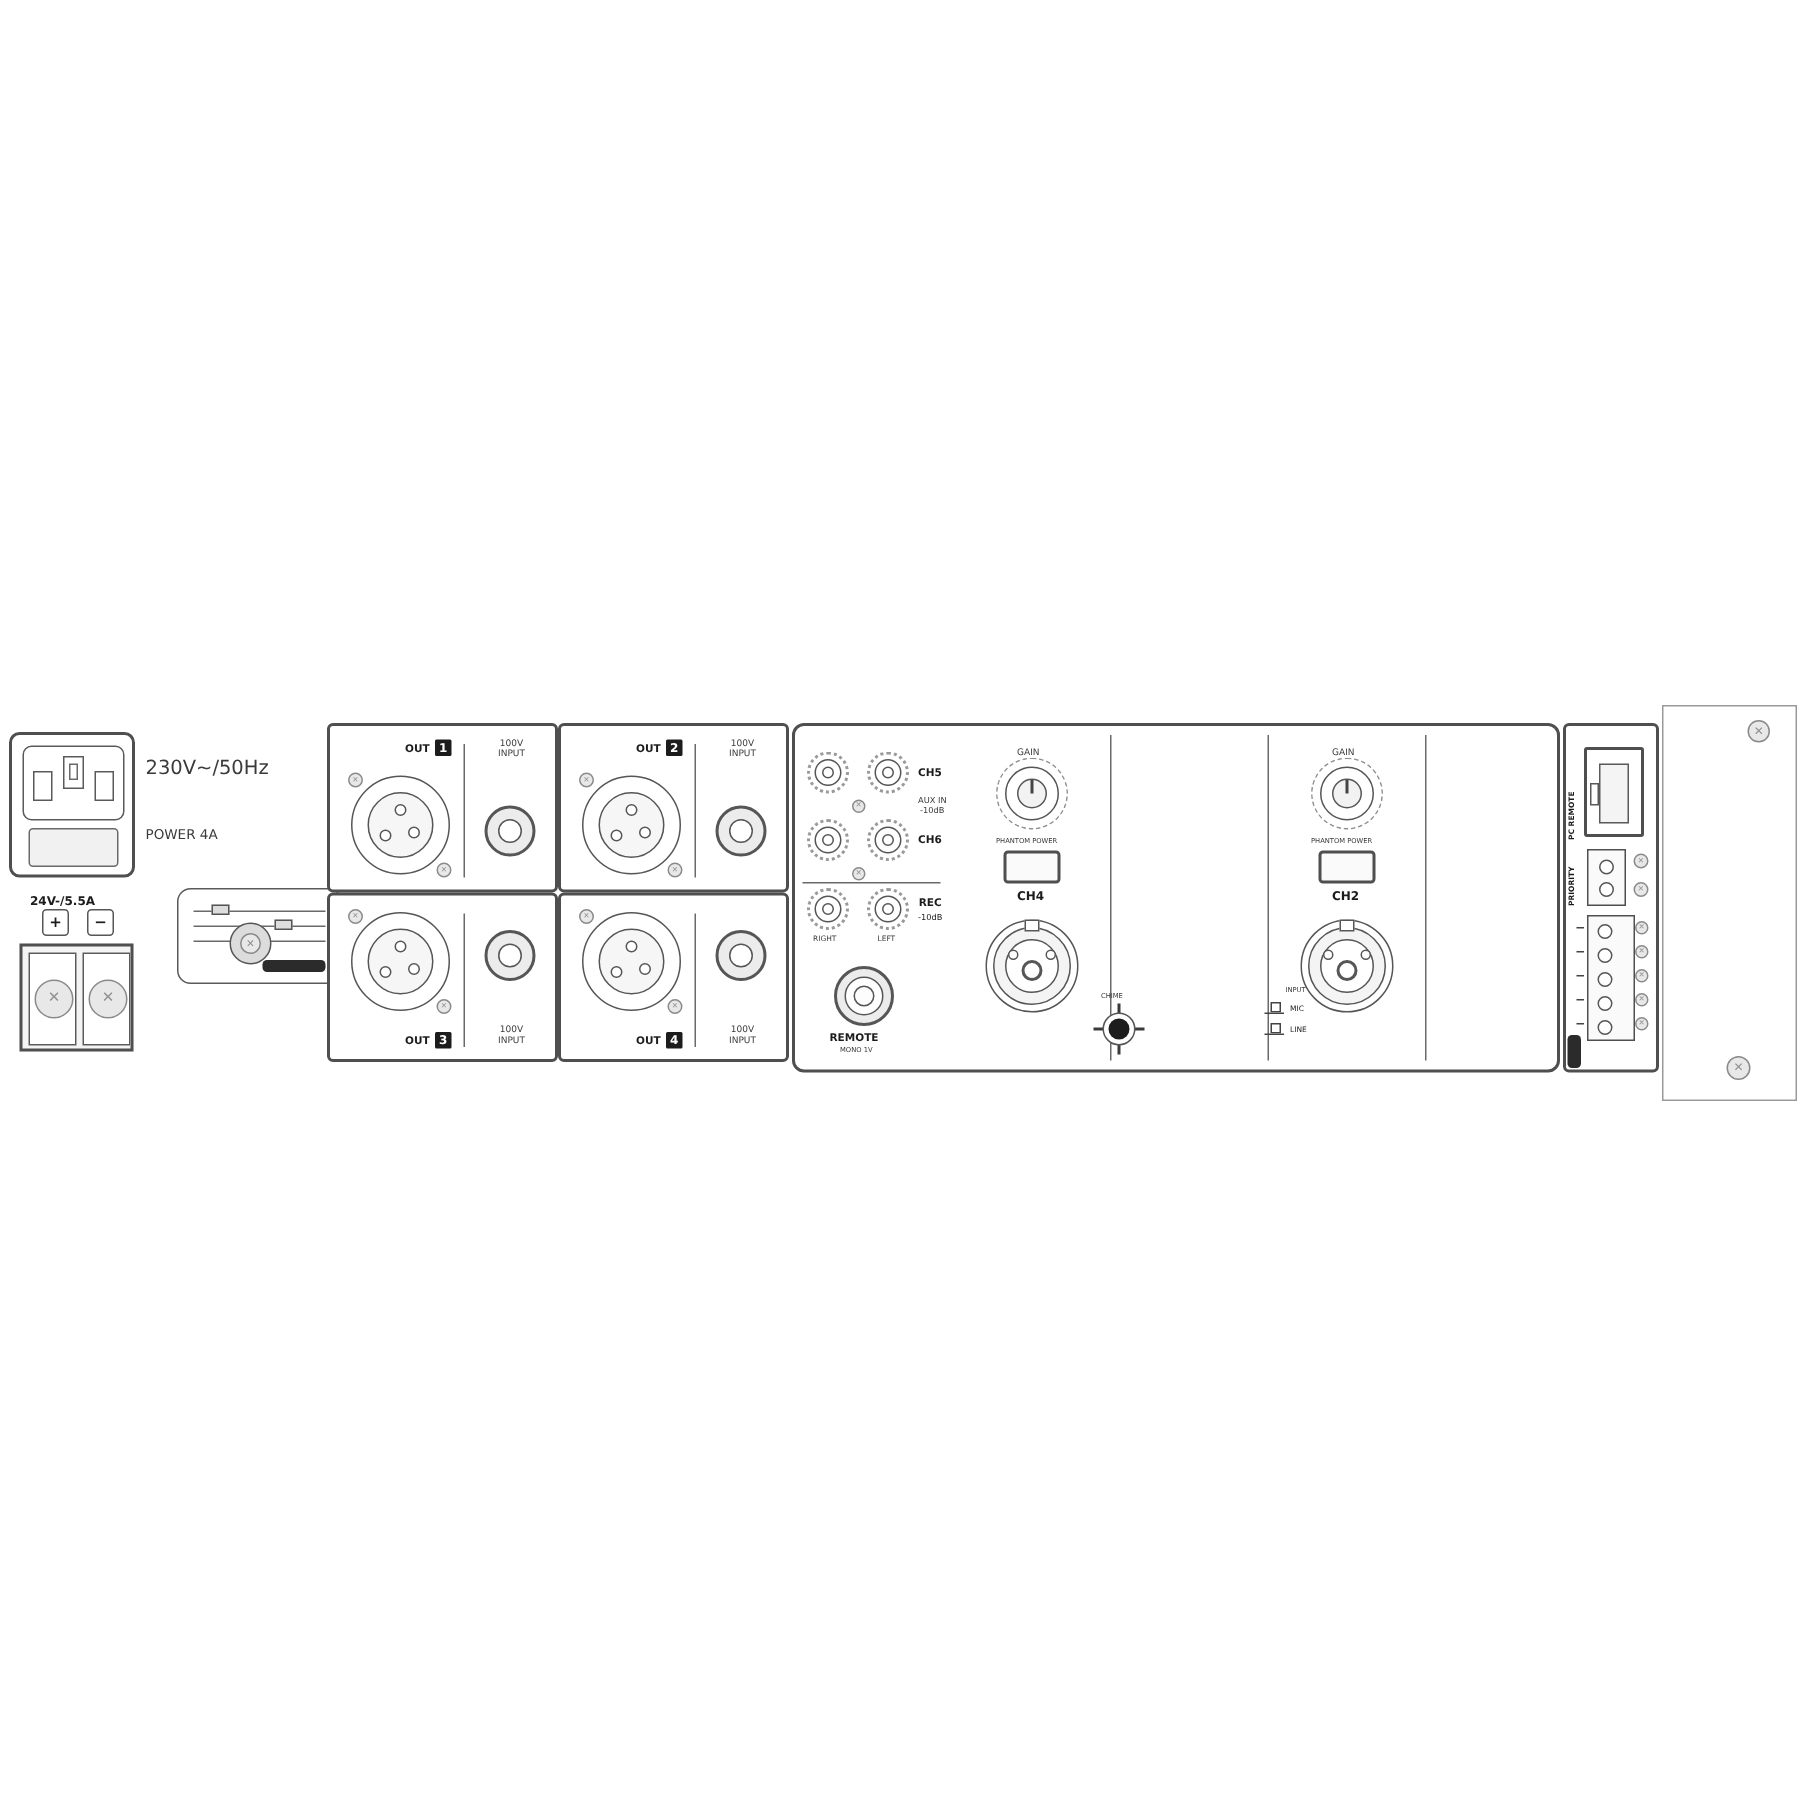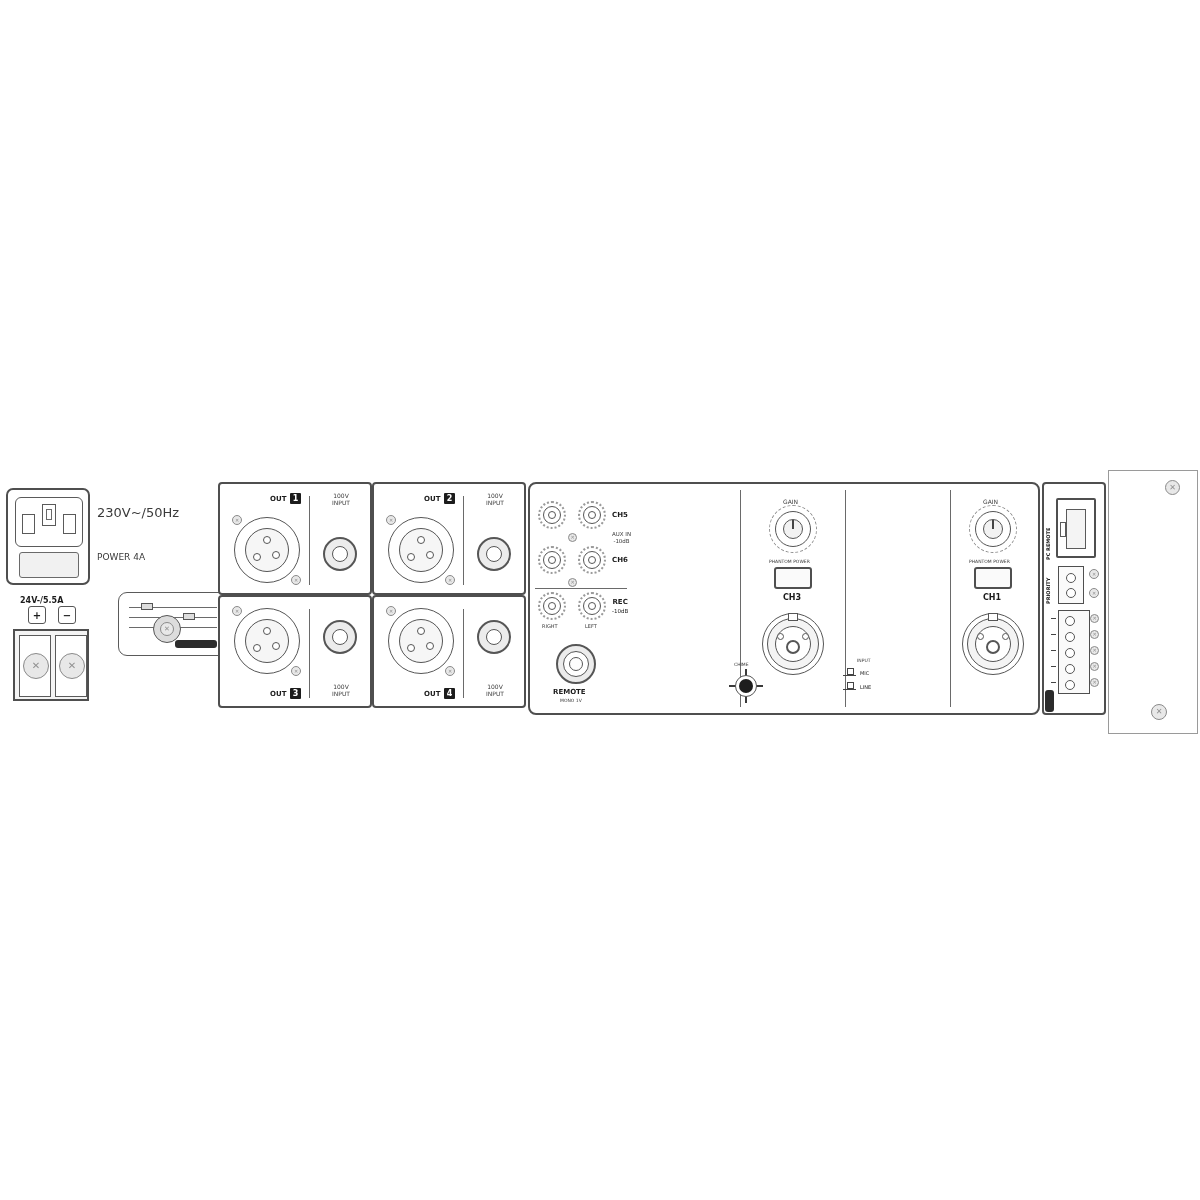"CH4" div.abs { html: none -> <div> <div>GAIN</div> <div></div> <div></div> <div></div> <div></div> <div>PHANTOM POWER</div> <div></div> <div>CH4</div> <div></div> <div></div> <div></div> <div></div> <div></div> <div></div> <div></div> </div> }
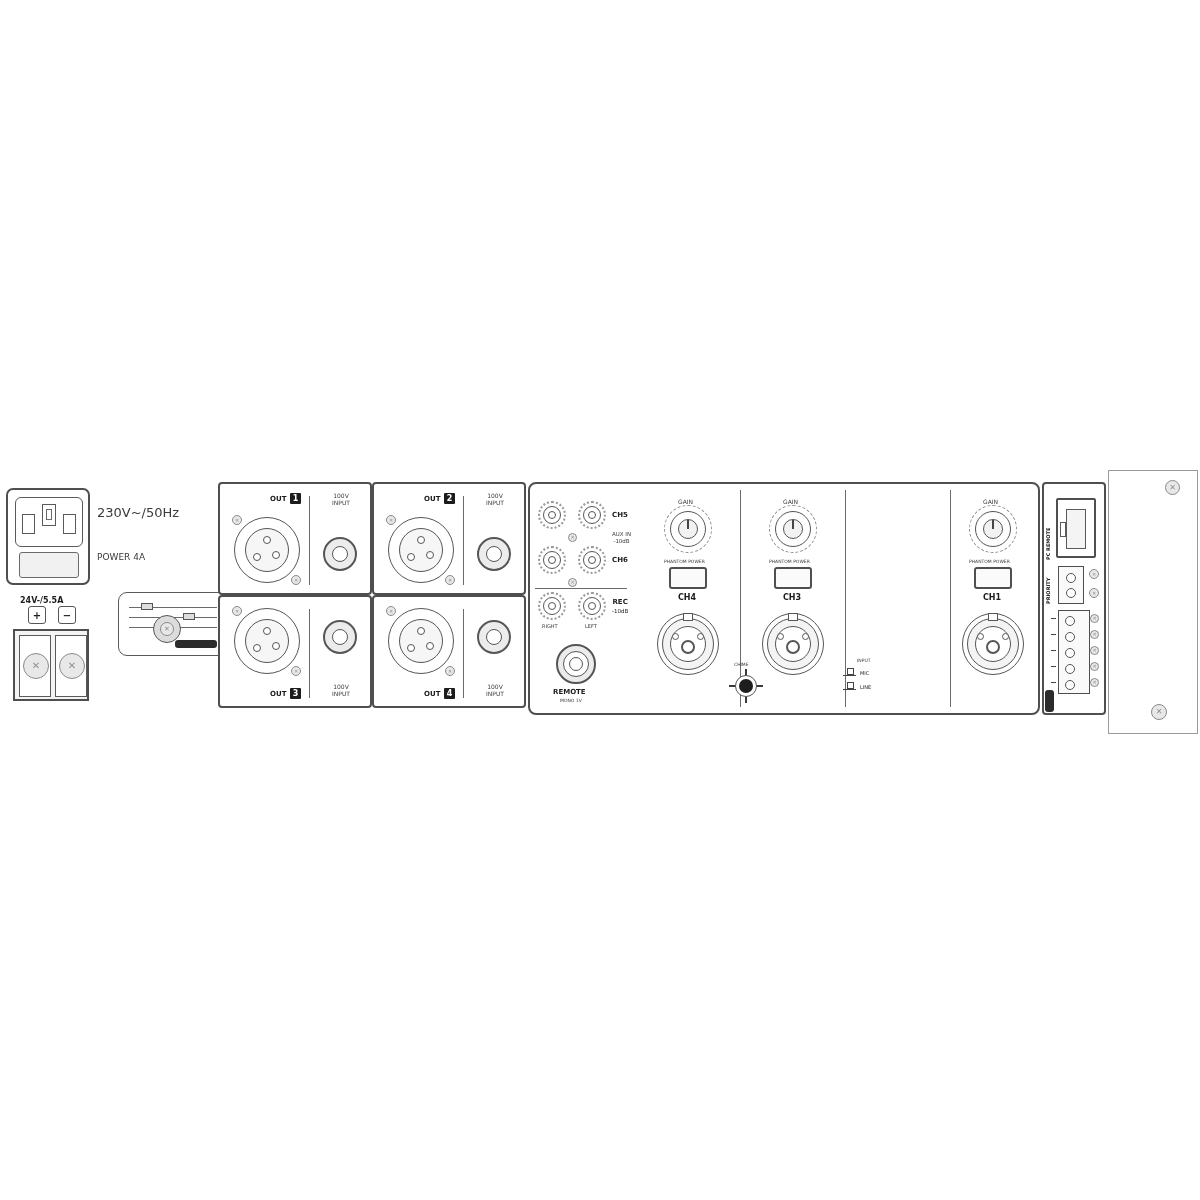"CH3" div.abs { html: <div> <div>GAIN</div> <div></div> <div></div> <div></div> <div></div> <div>PHANTOM POWER</div> <div></div> <div>CH3</div> <div></div> <div></div> <div></div> <div></div> <div></div> <div></div> <div></div> </div> -> none }
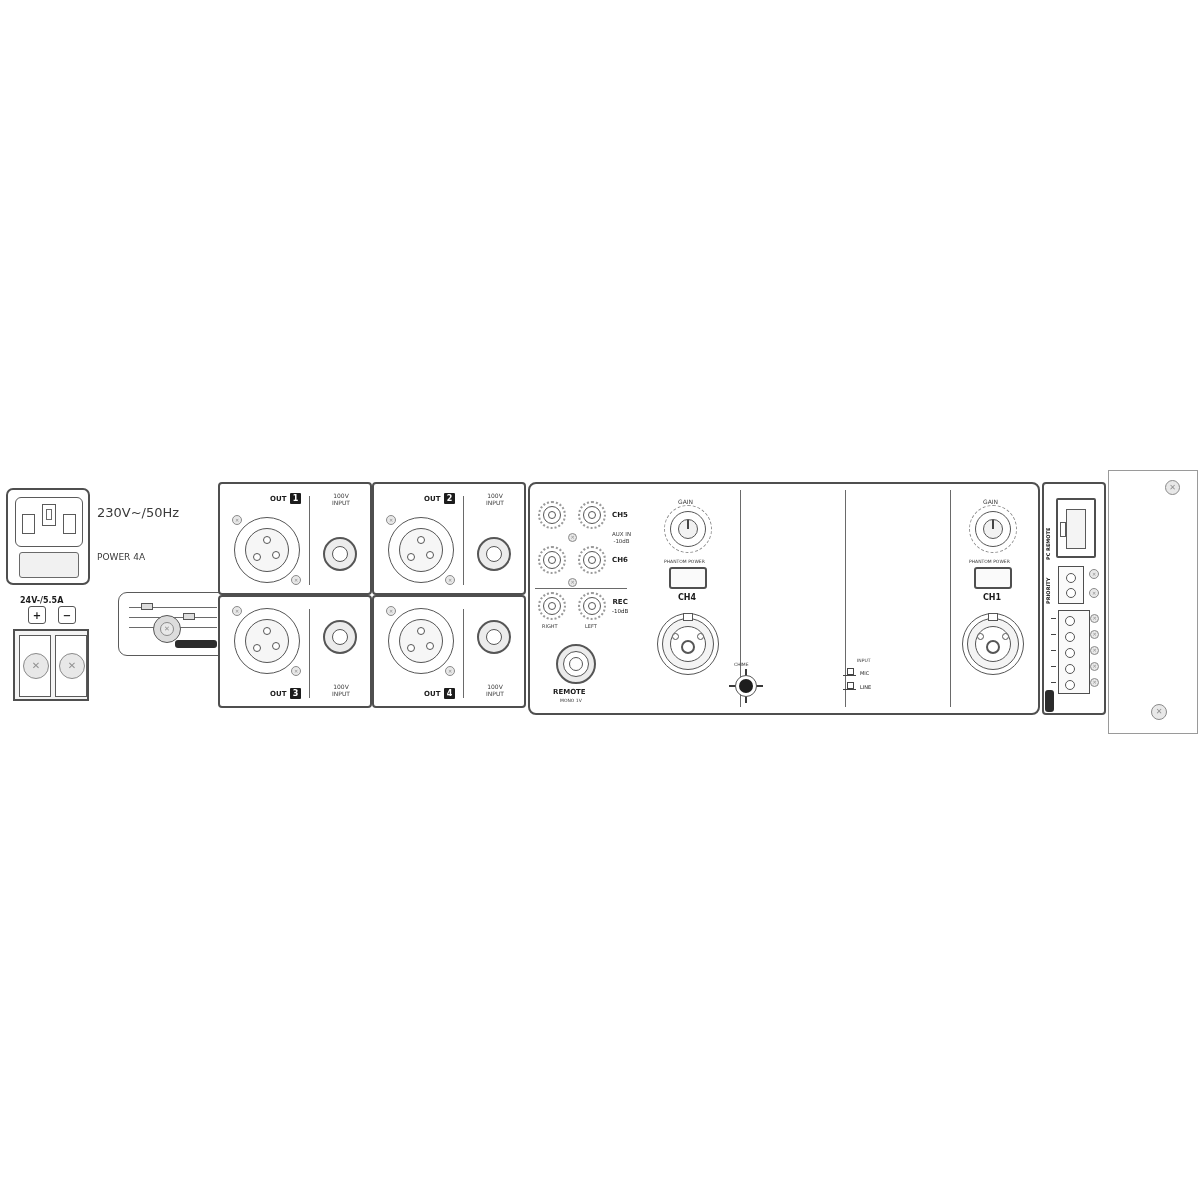"CH2" div.abs { html: none -> <div> <div>GAIN</div> <div></div> <div></div> <div></div> <div></div> <div>PHANTOM POWER</div> <div></div> <div>CH2</div> <div></div> <div></div> <div></div> <div></div> <div></div> <div></div> <div></div> </div> }
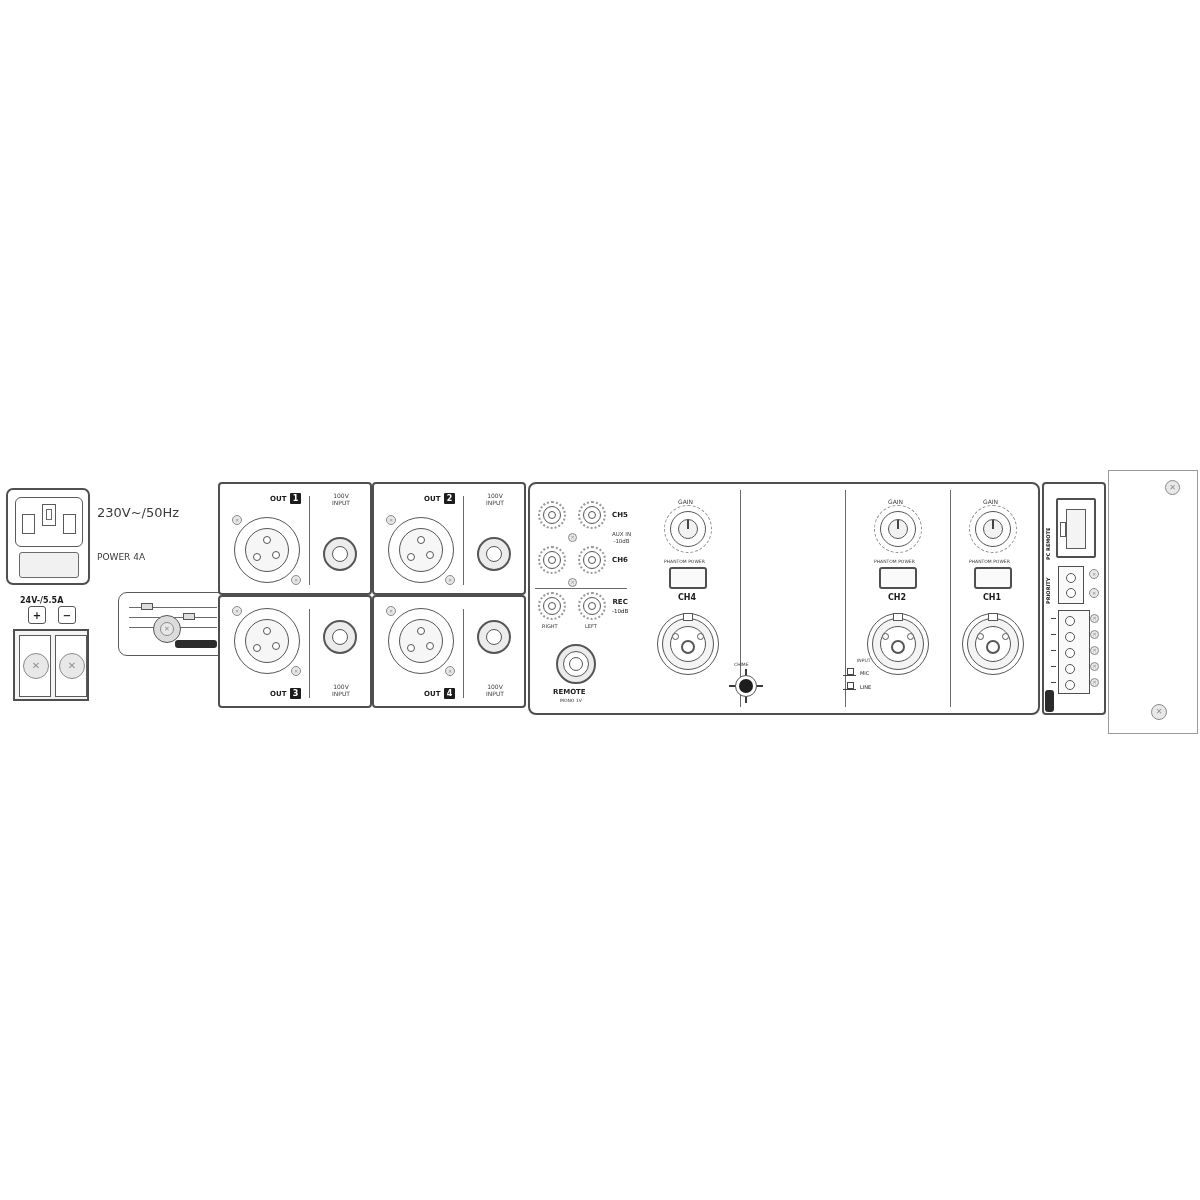"CH1" div.abs { html: <div> <div>GAIN</div> <div></div> <div></div> <div></div> <div></div> <div>PHANTOM POWER</div> <div></div> <div>CH1</div> <div></div> <div></div> <div></div> <div></div> <div></div> <div></div> <div></div> </div> -> none }
